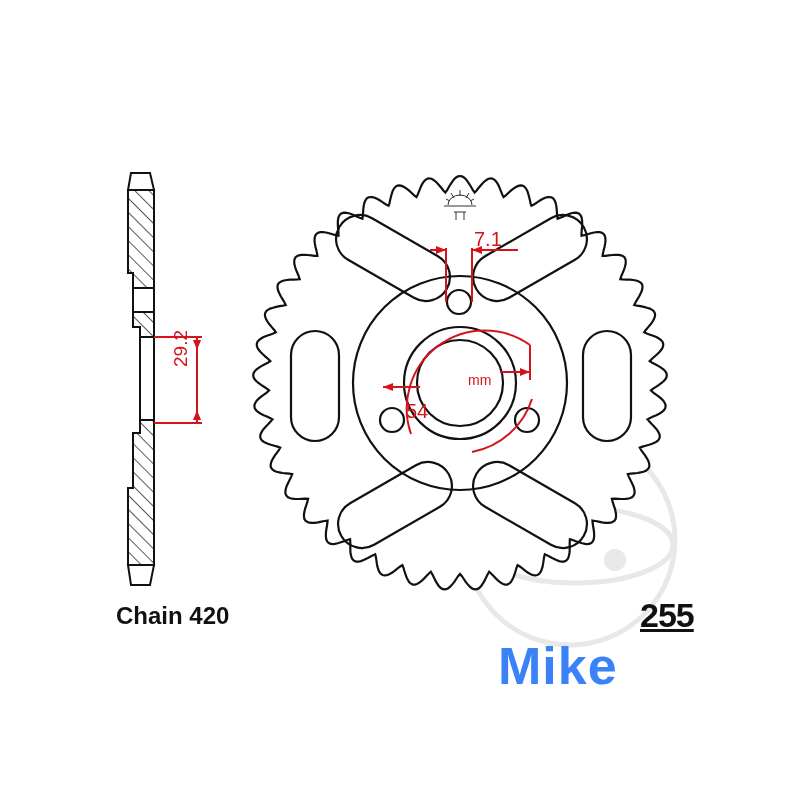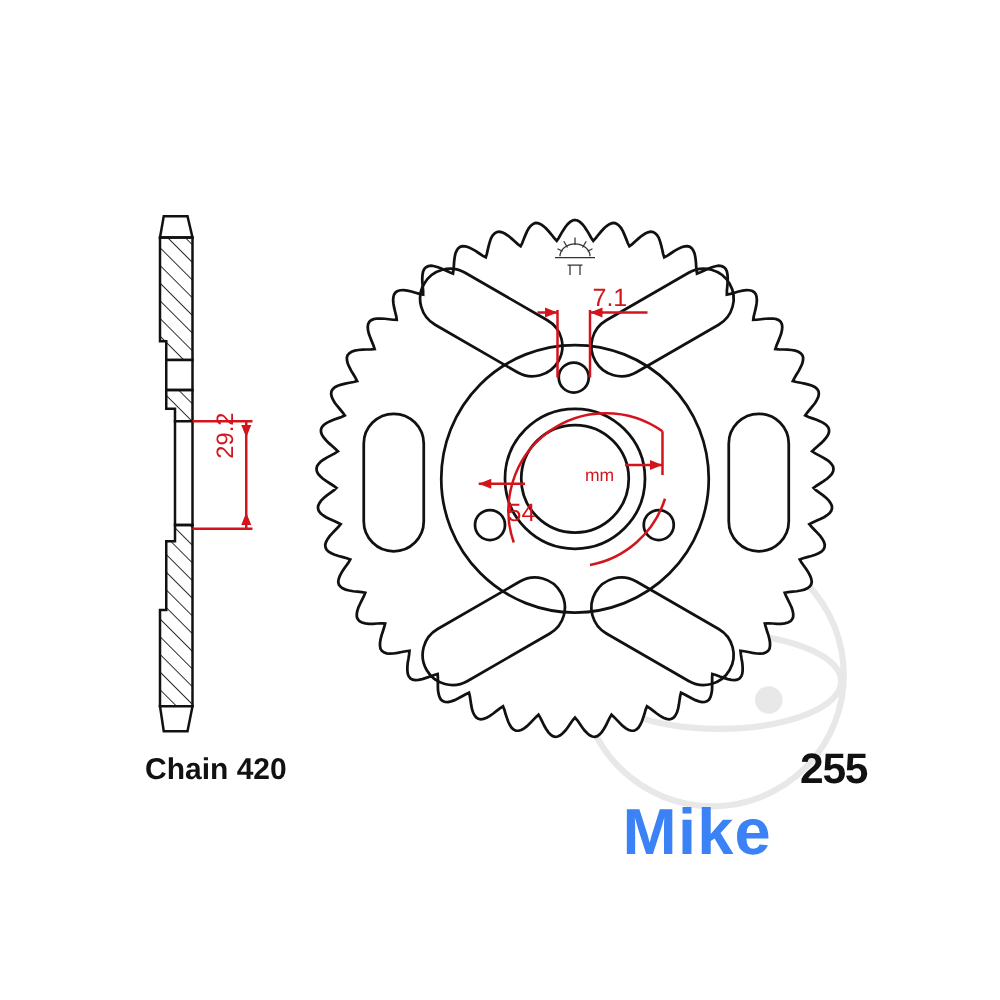"255" .part { text-decoration: none -> underline }
